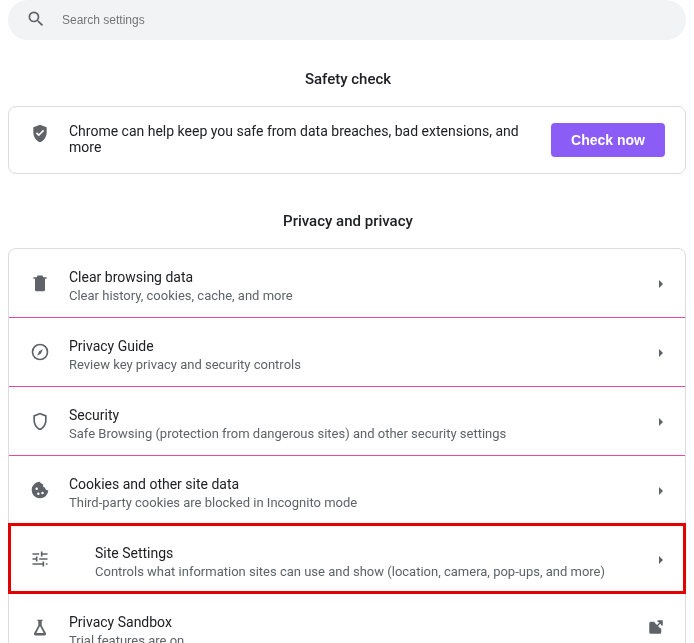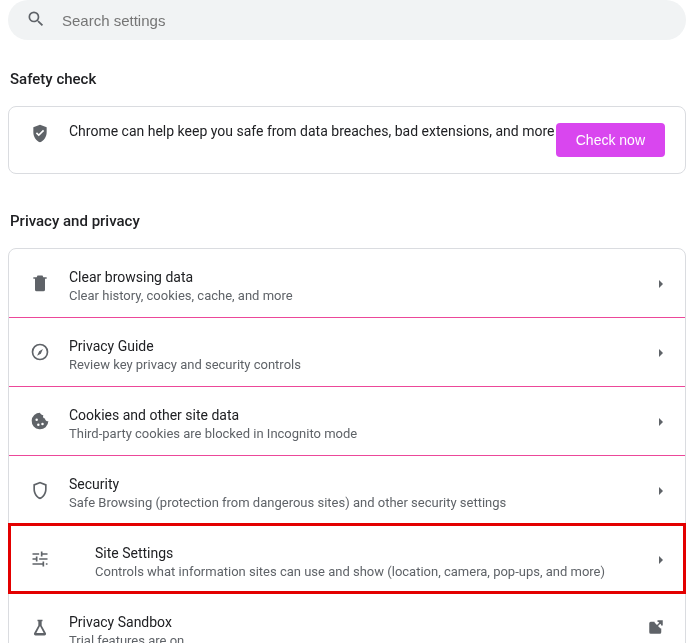"Search settings" .search-bar input { font-size: 15px -> 12px }
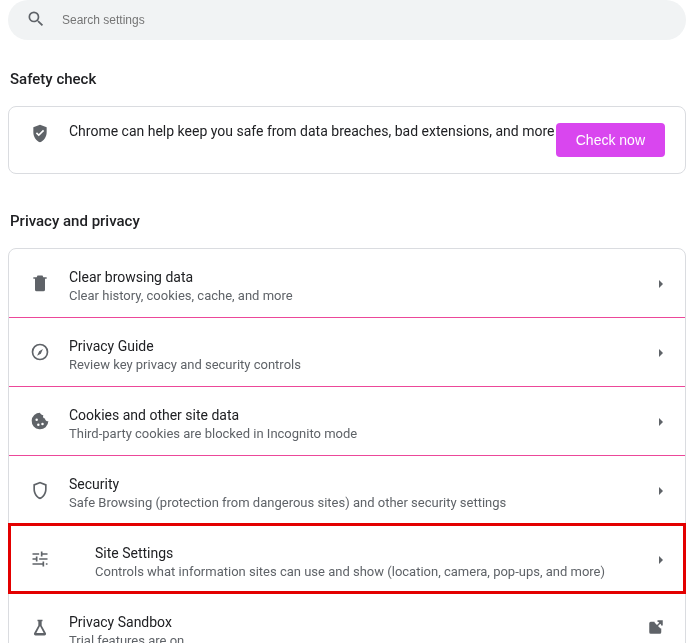"Safety check" .section-title { text-align: none -> center }
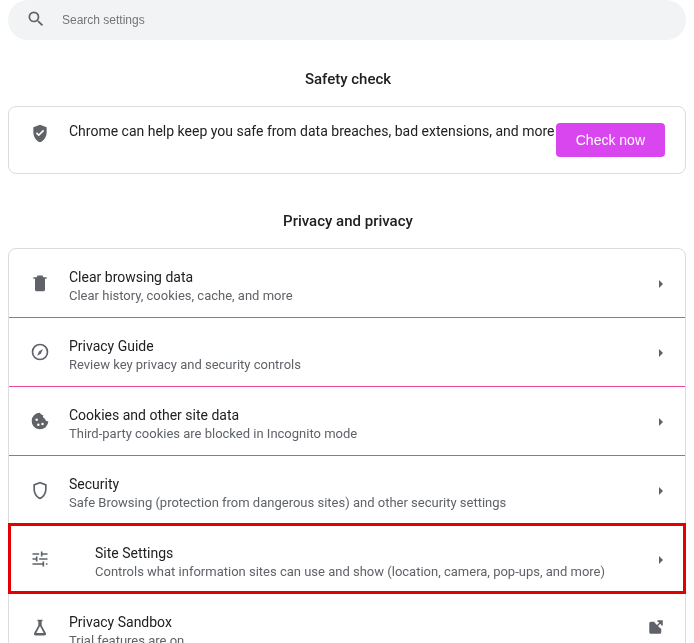"Check now" .btn-primary { background: #d946ef -> #8b5cf6; font-weight: 400 -> 700 }
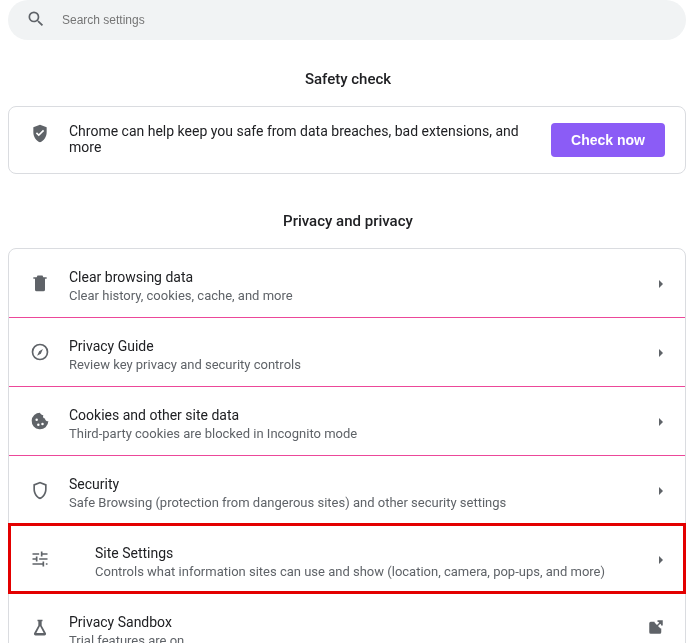"Cookies and other site data" div.list-row { order: before "Security" -> after "Security" }
